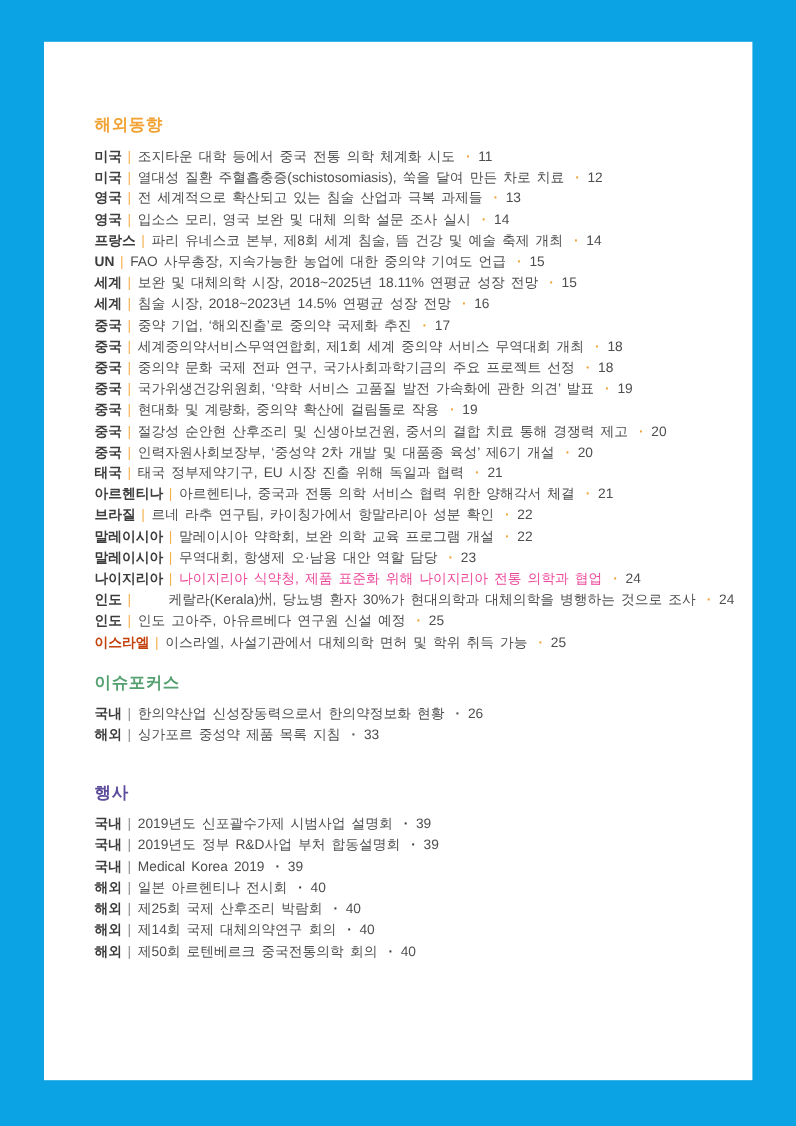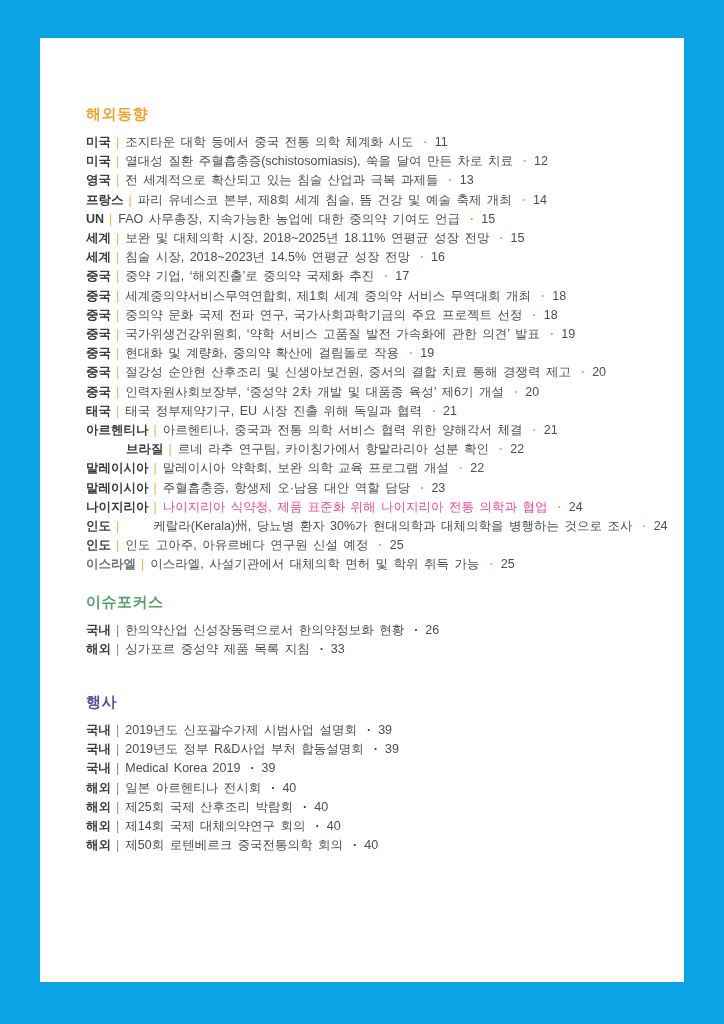"영국 | 입소스 모리, 영국" li.toc-item { html: none -> <li><span>영국</span><span>|</span><span>입소스 모리, 영국 보완 및 대체 의학 설문 조사 실시</span><span>·</span><span>14</span></li> }
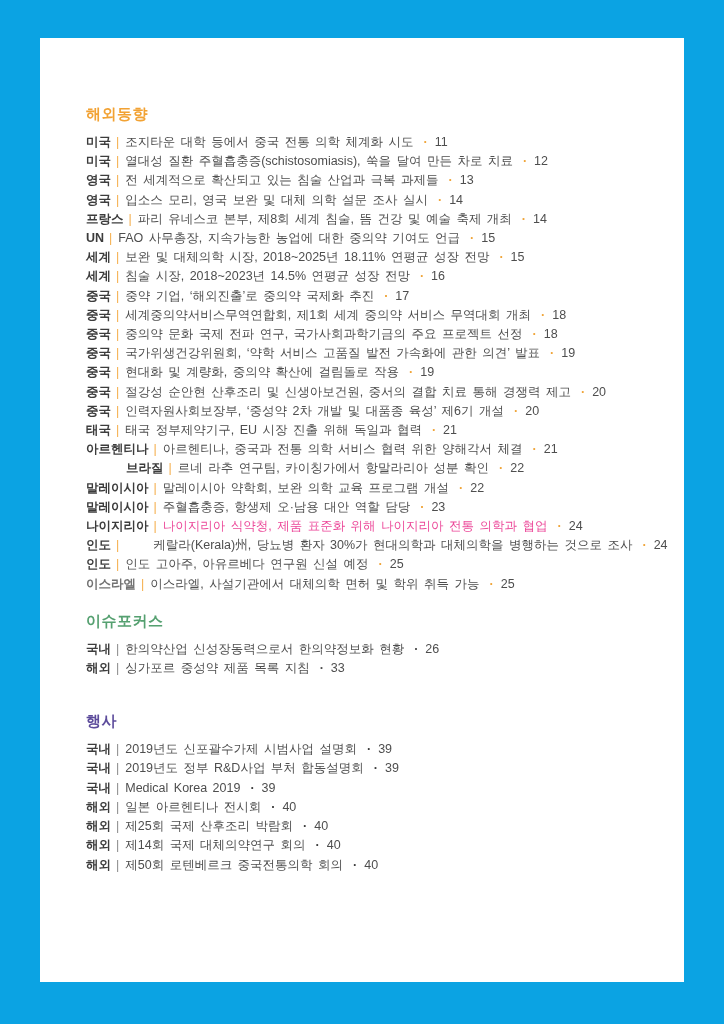"브라질" span.label { margin-left: 40px -> none }
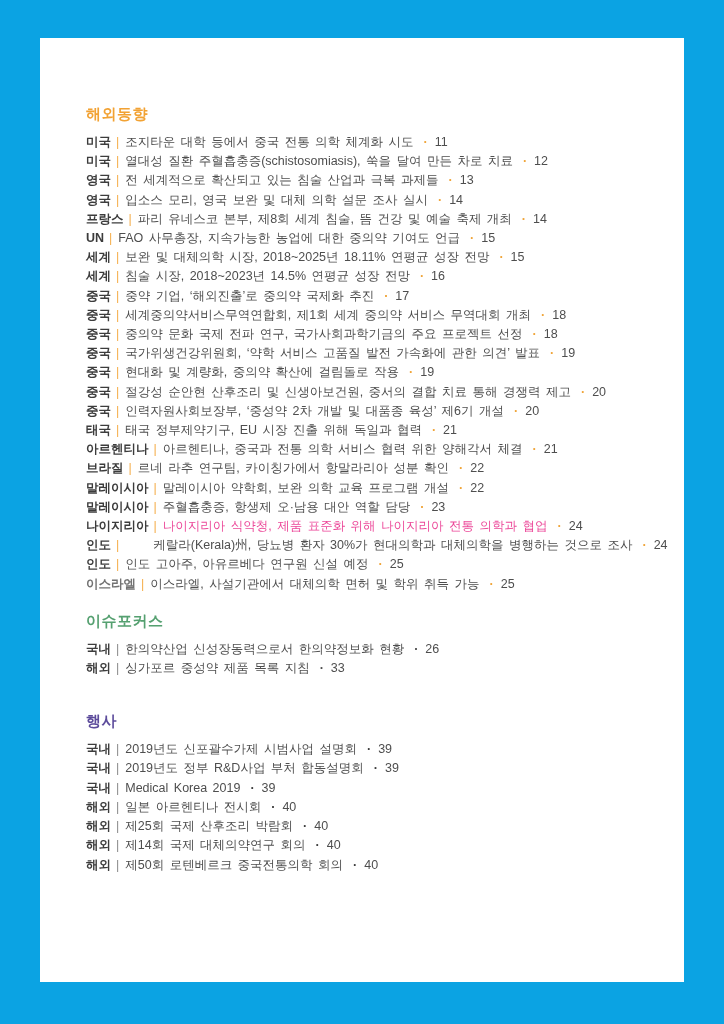"주혈흡충증, 항생제 오·남용 대안 역할" span.text { text: 주혈흡충증 -> 무역대회 }
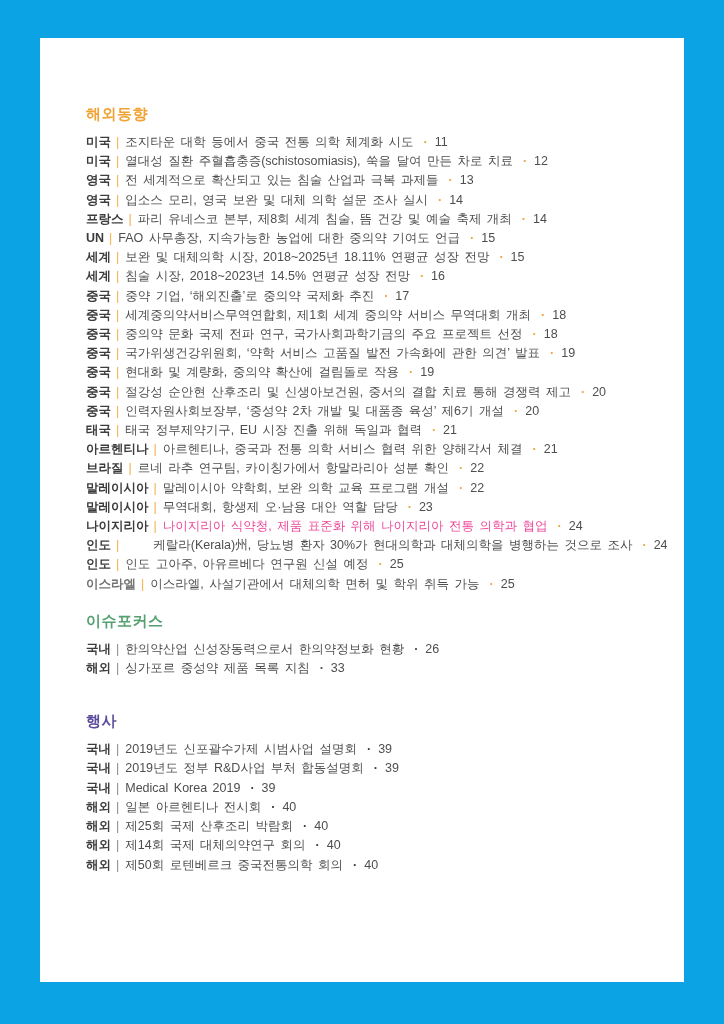"이스라엘" span.label { color: #737373 -> #c2410c }
